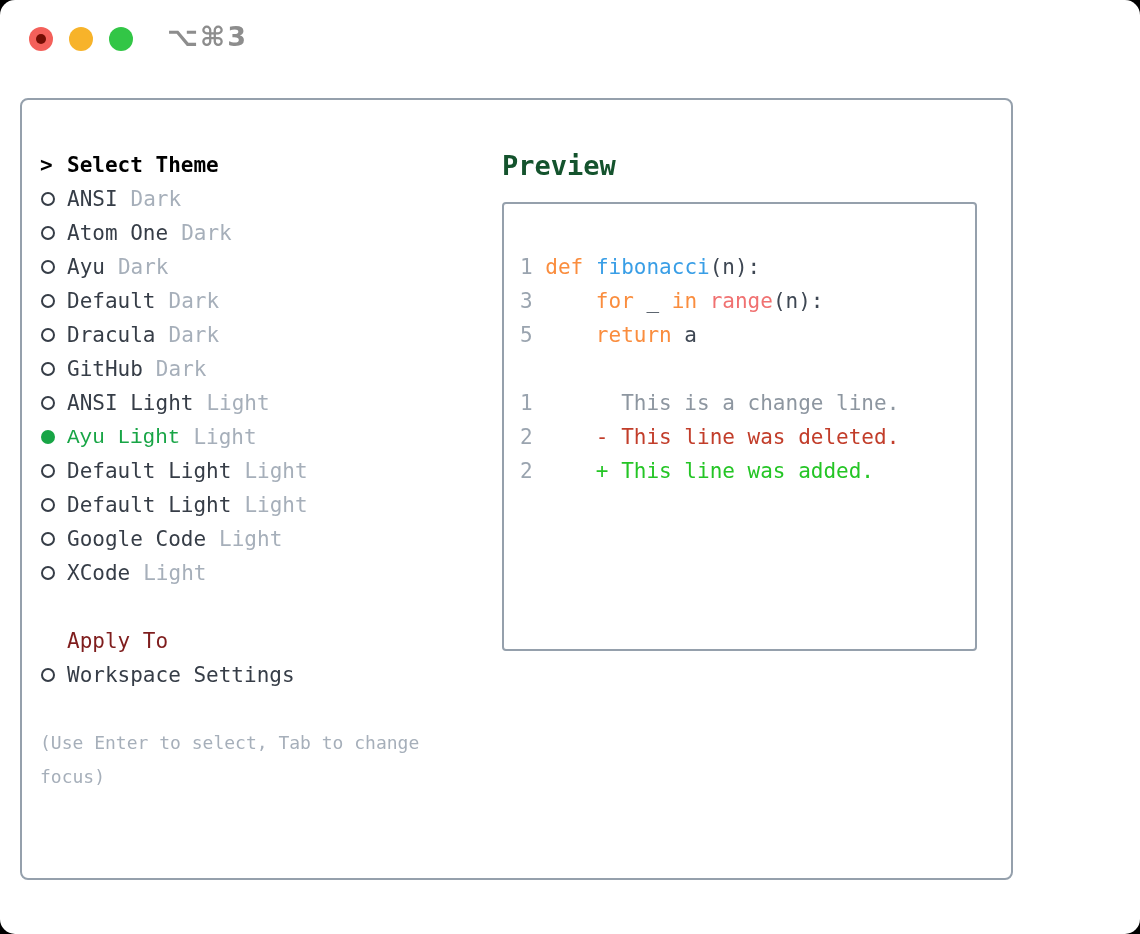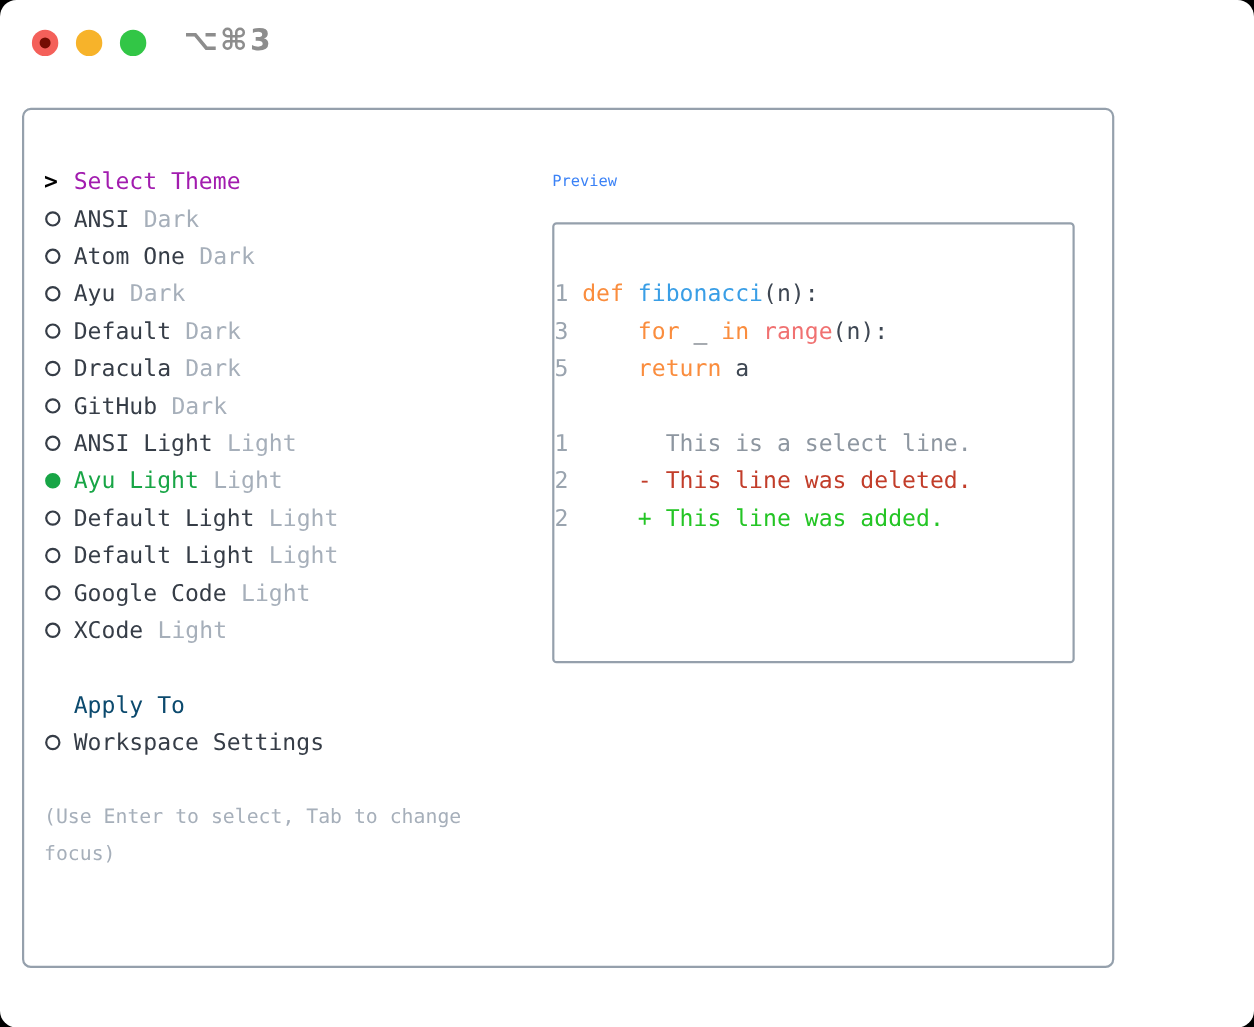"Select Theme" .section-title { color: #a21caf -> #000000; font-weight: normal -> bold }
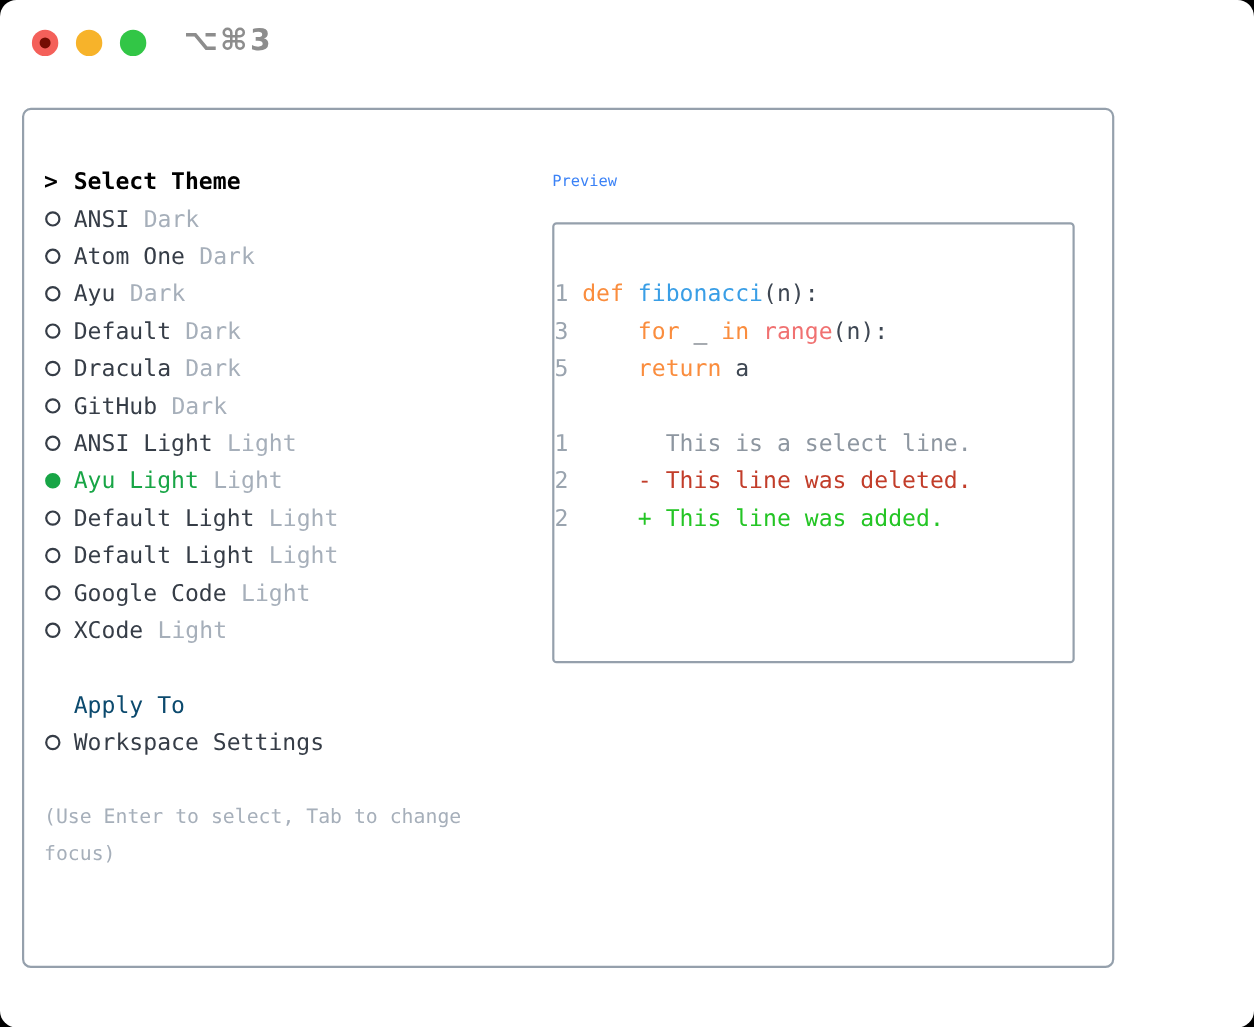"Preview" .preview-title { color: #3b82f6 -> #14532d; font-size: 14px -> 27px; font-weight: normal -> bold }
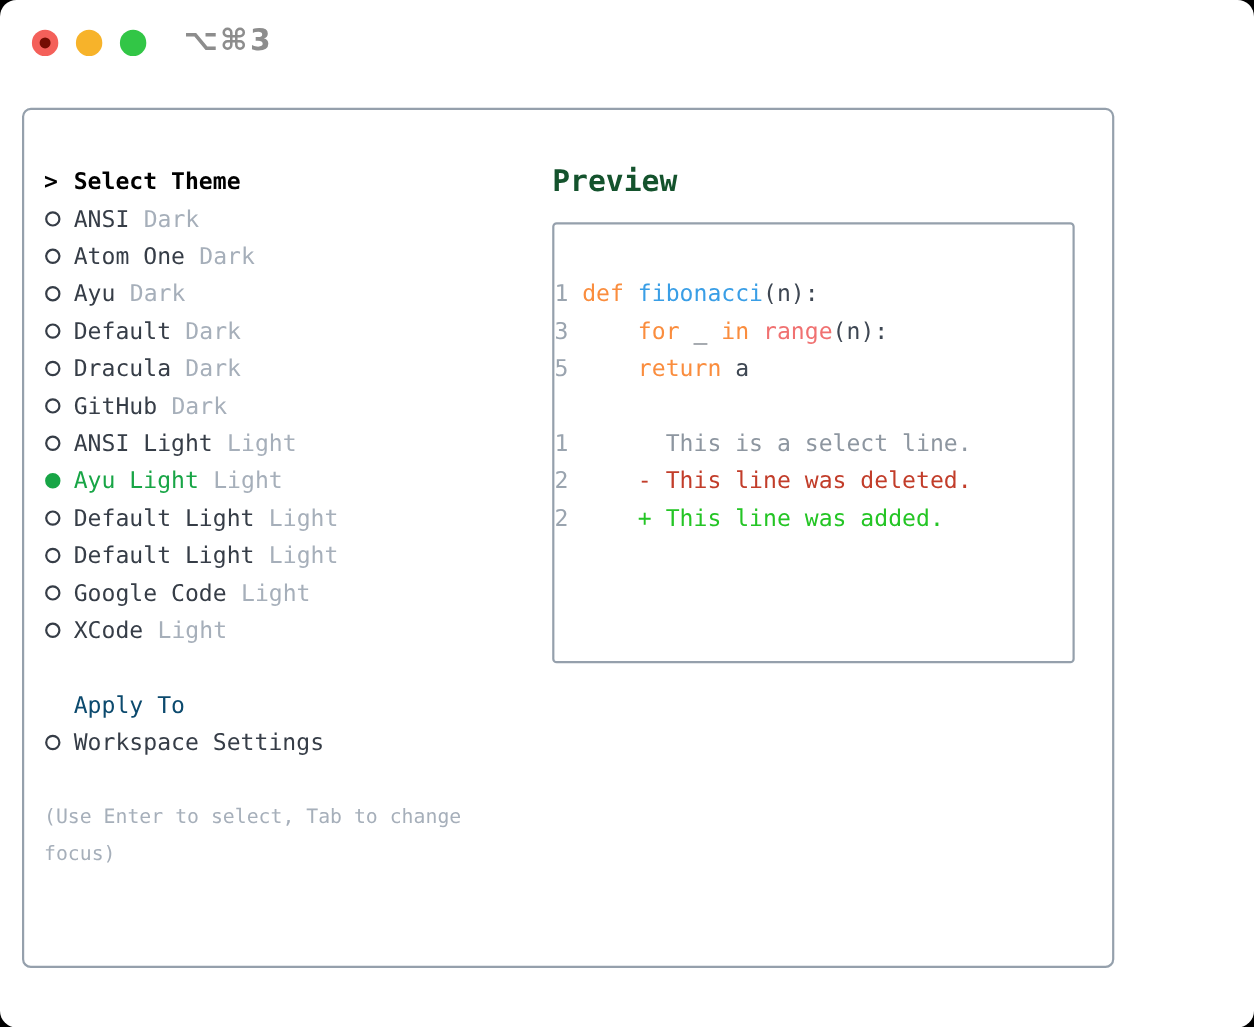"1 def fibonacci(n):" .preview-box { height: 401px -> 449px; padding: 46px 0 0 0 -> 46px 0 0 16px }
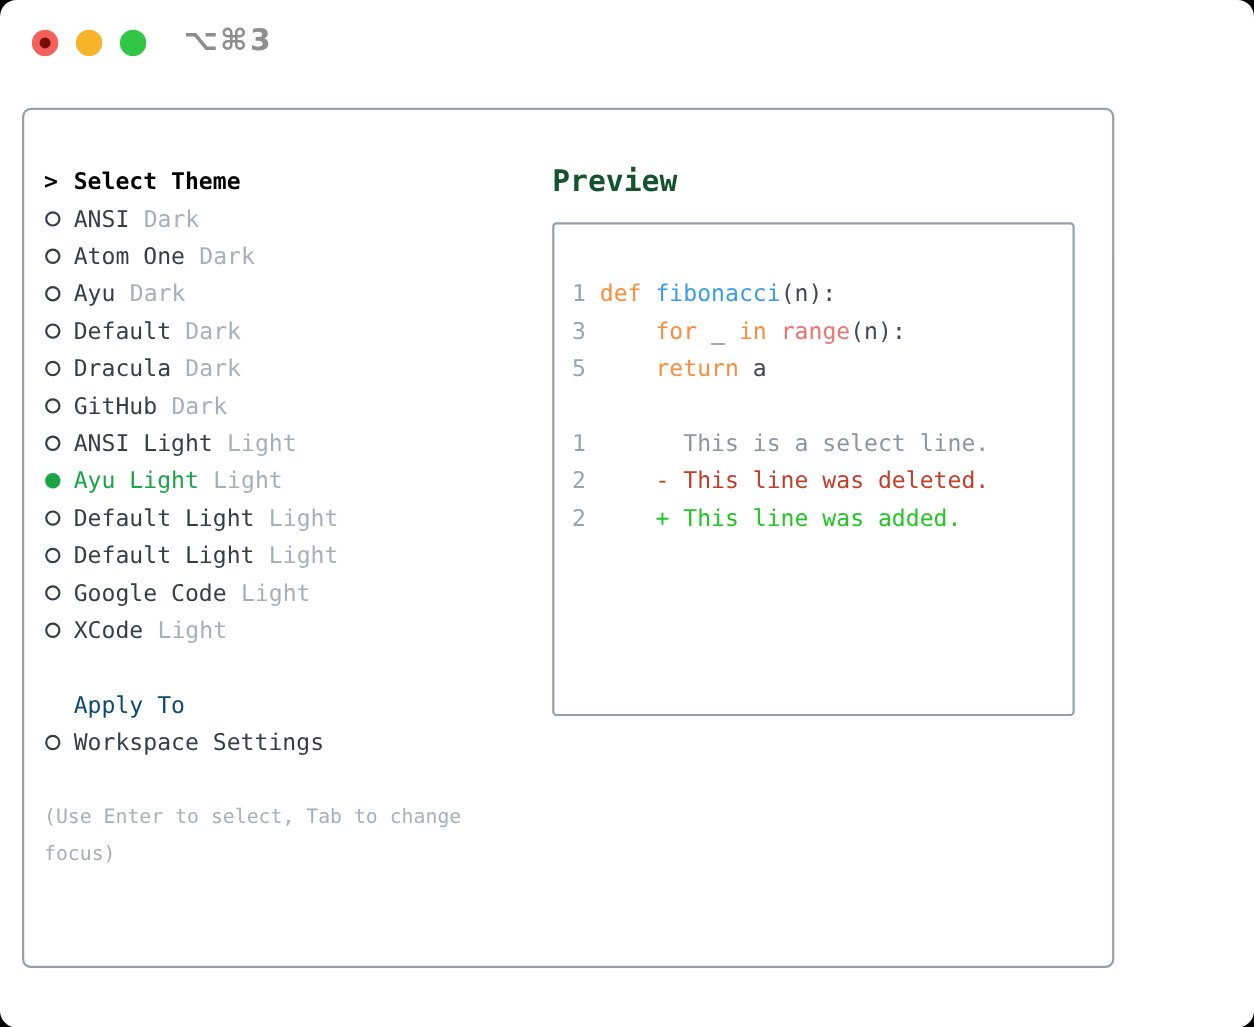"This is a select line." span.tok { text: select -> change }
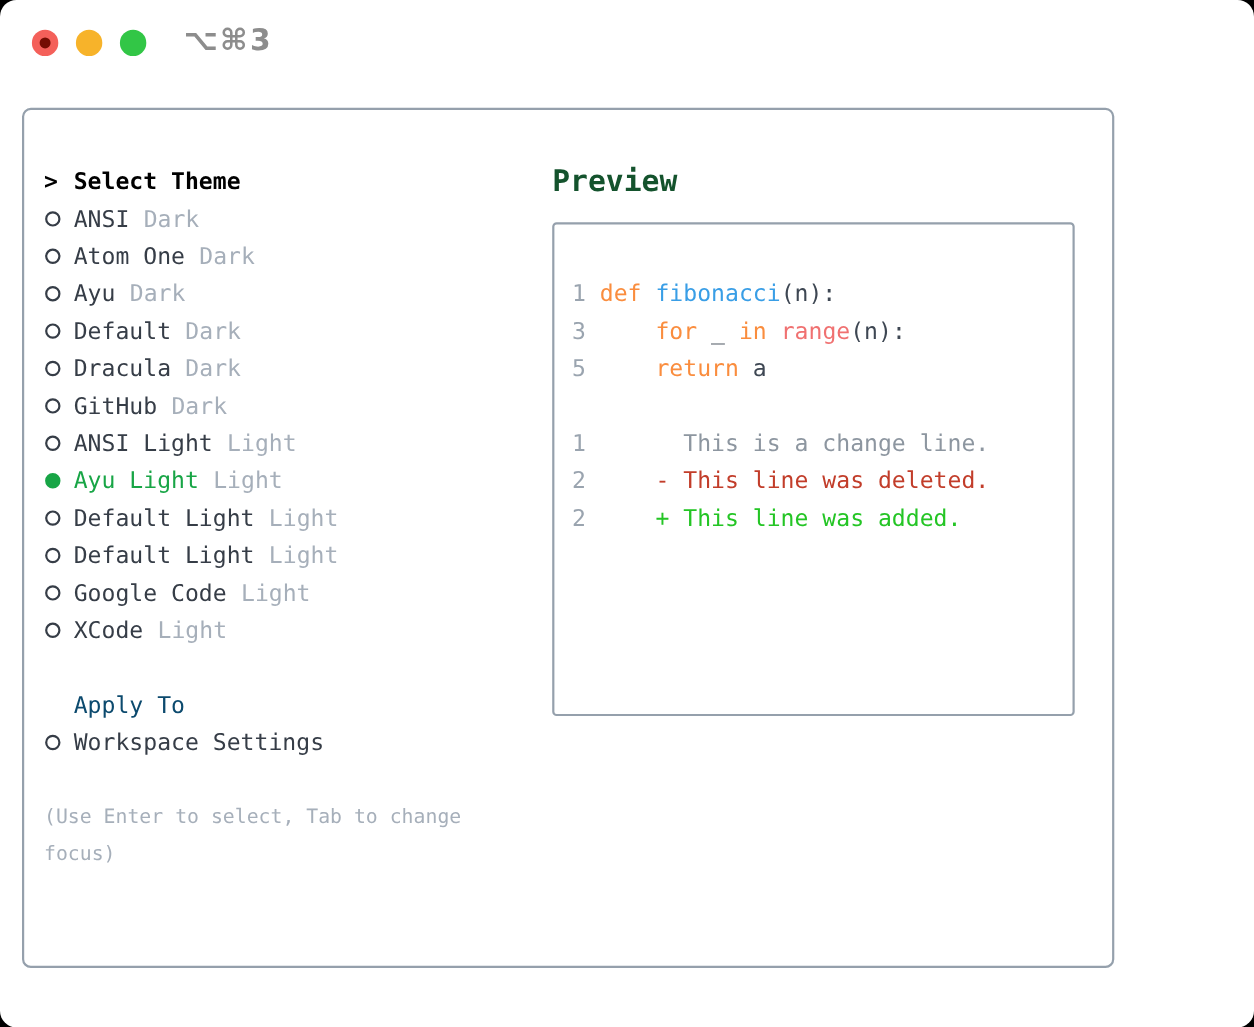"Ayu Light" .name.sel { font-family: none -> Liberation Mono, monospace }
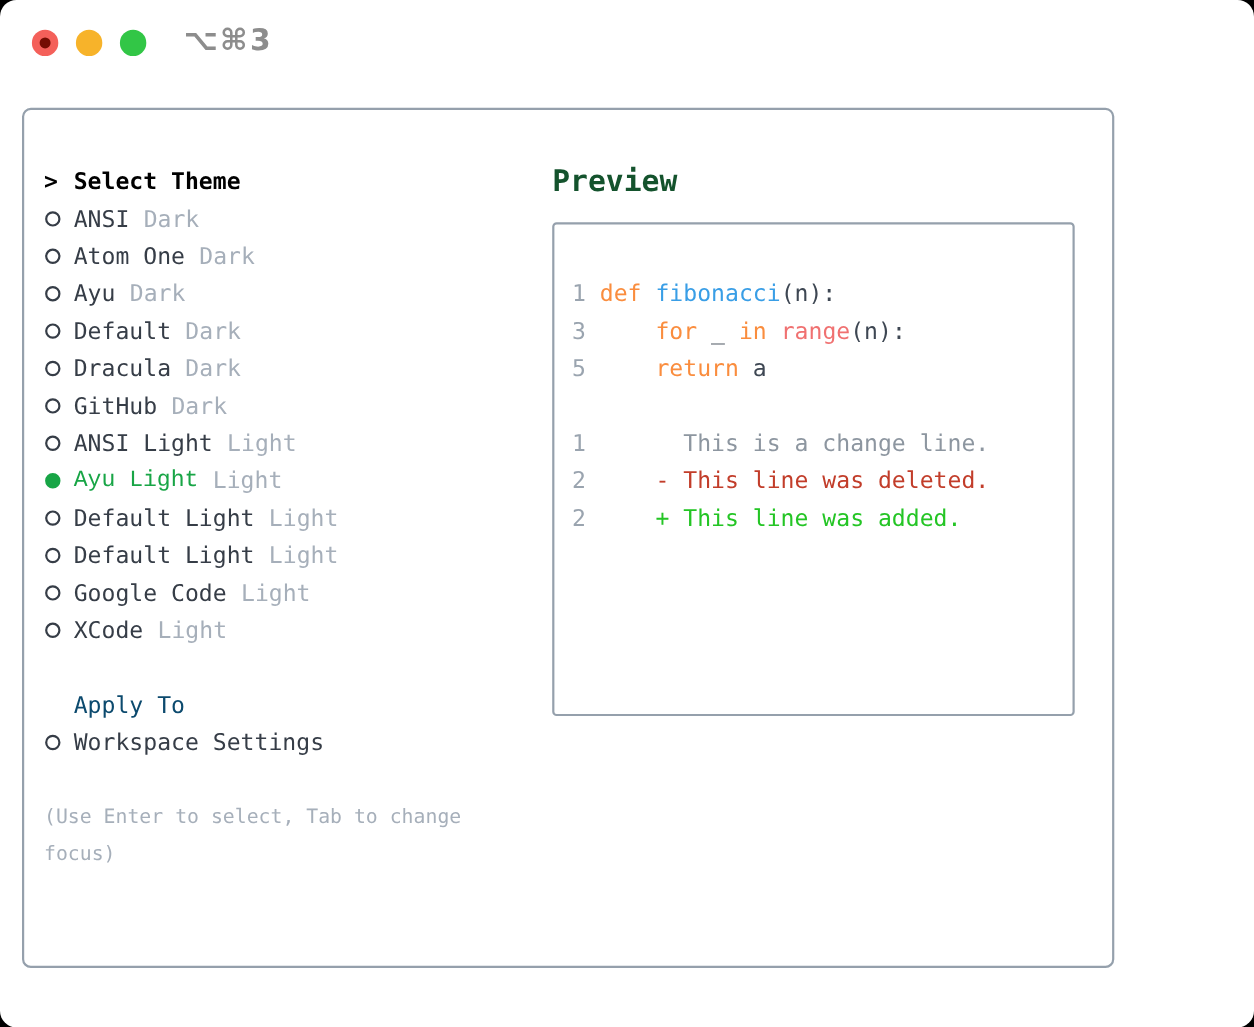"Apply To" .plain-title { color: #0c4a6e -> #7f1d1d }
